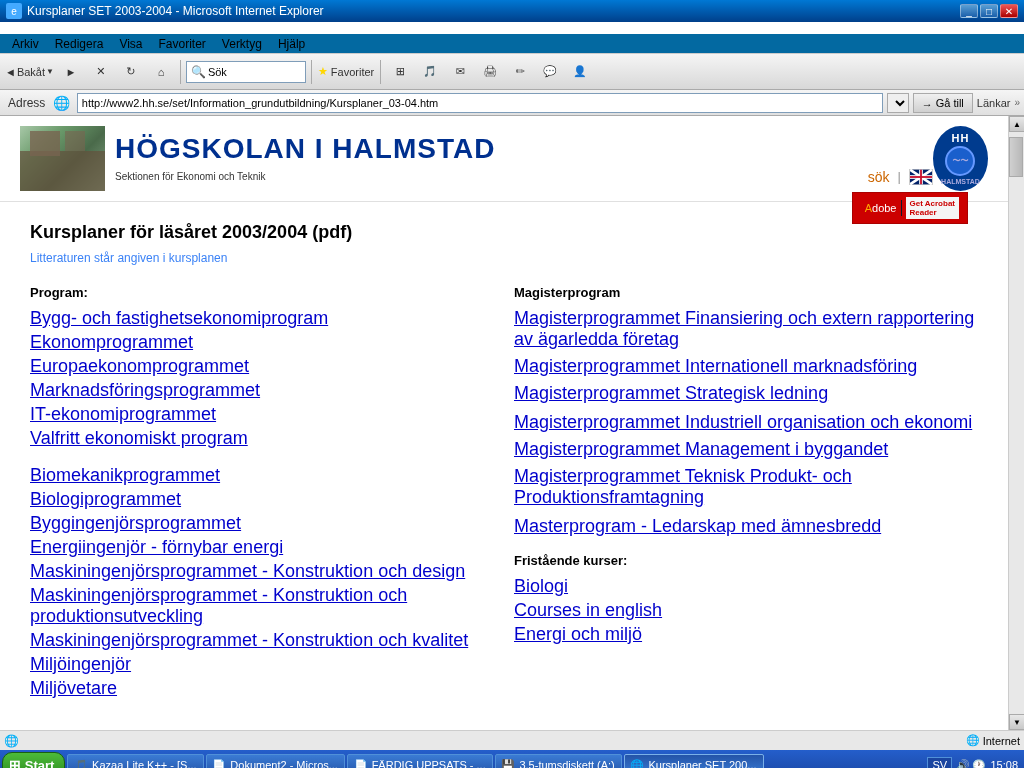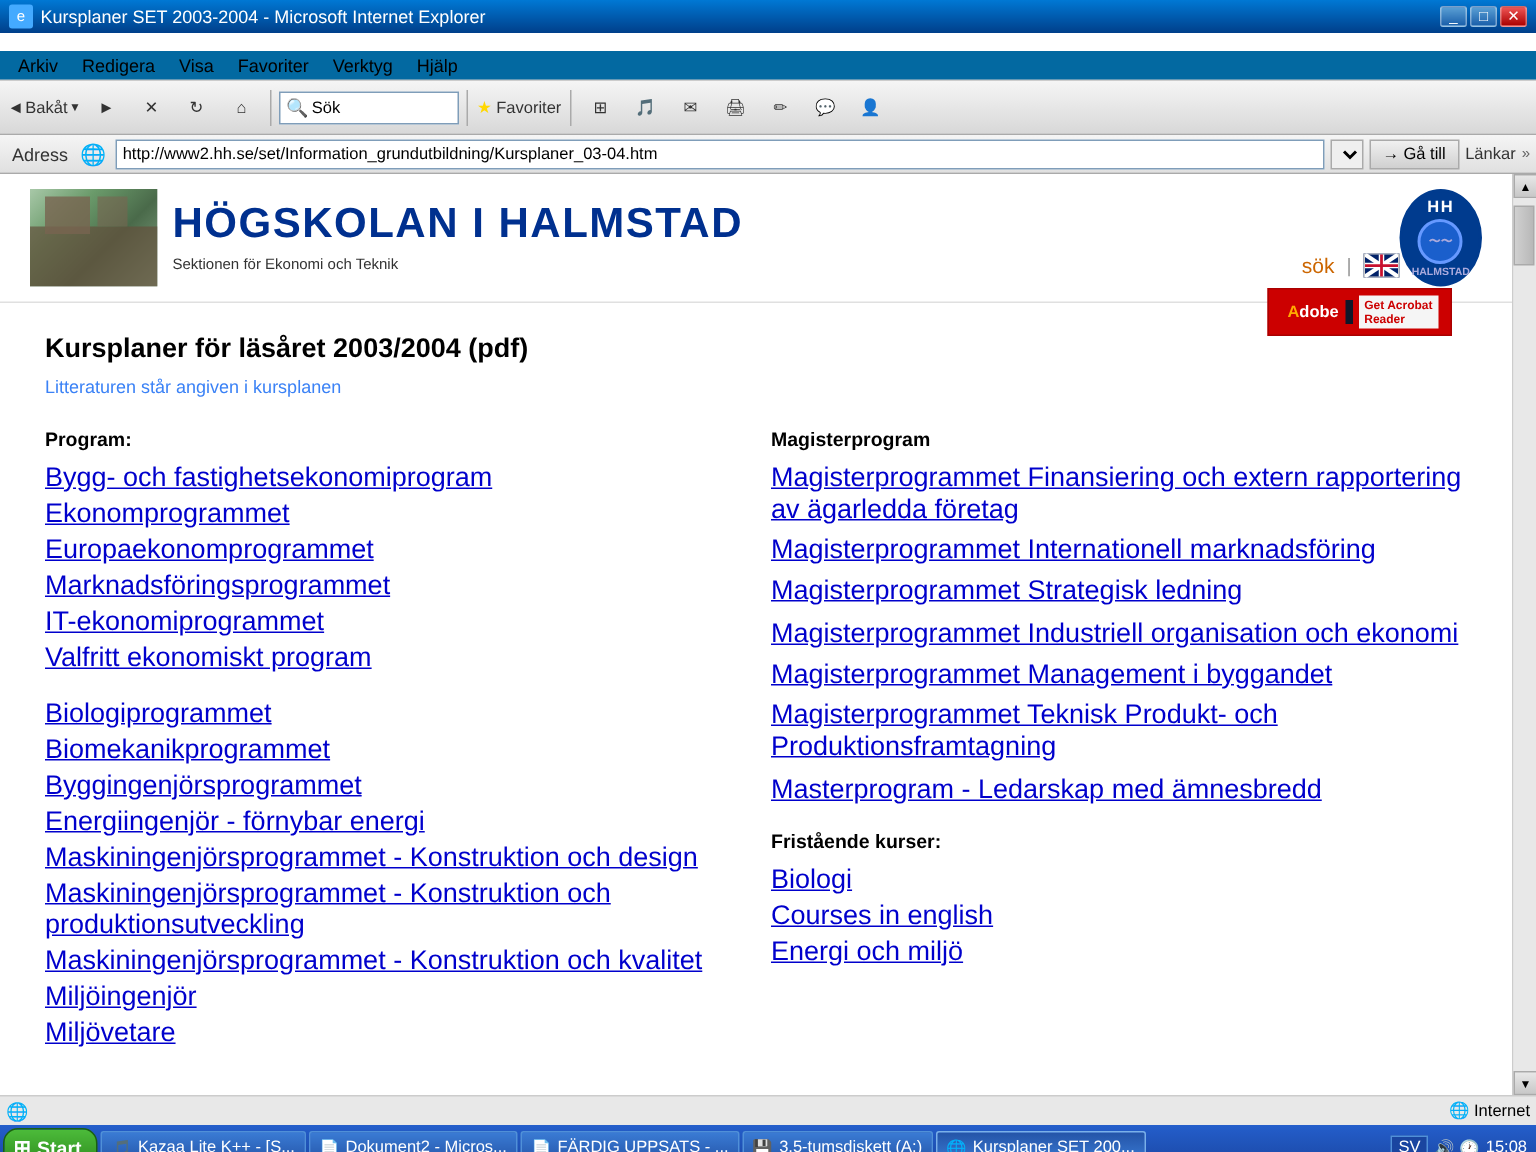"Adobe" div { border-right: 5px solid #0f172a -> 1px solid #0f172a; font-weight: bold -> normal }
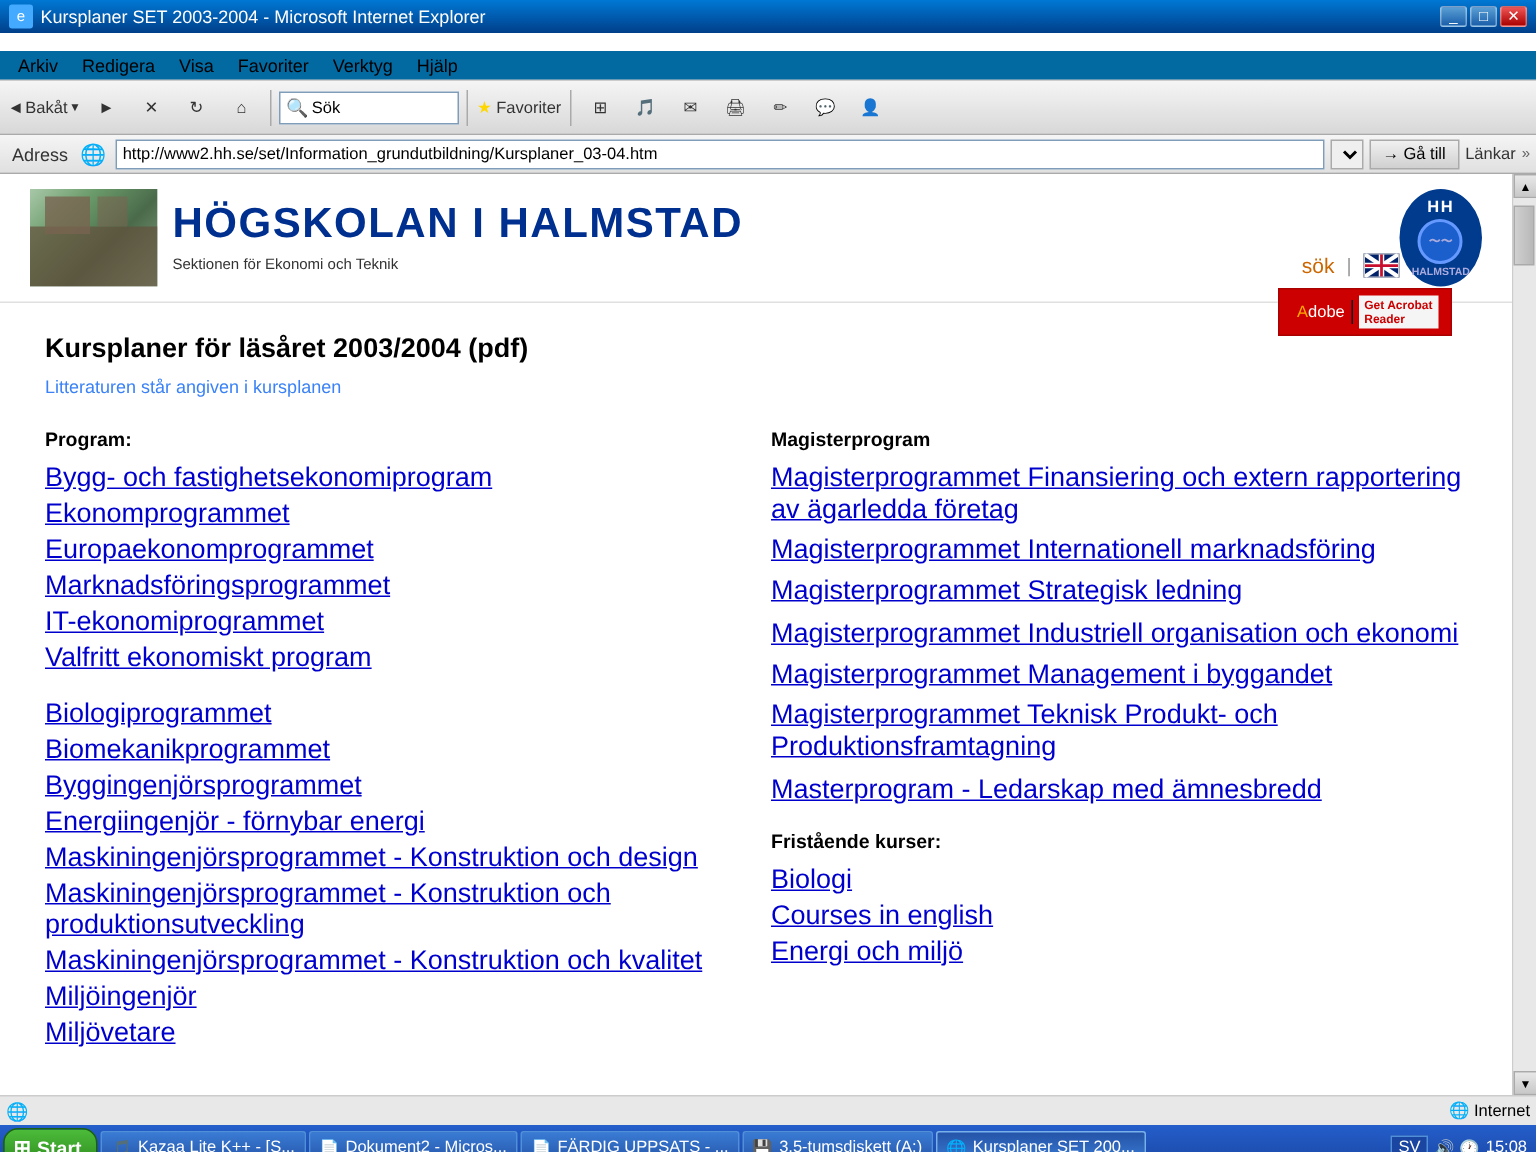"Biologiprogrammet" li { order: before "Biomekanikprogrammet" -> after "Biomekanikprogrammet" }
